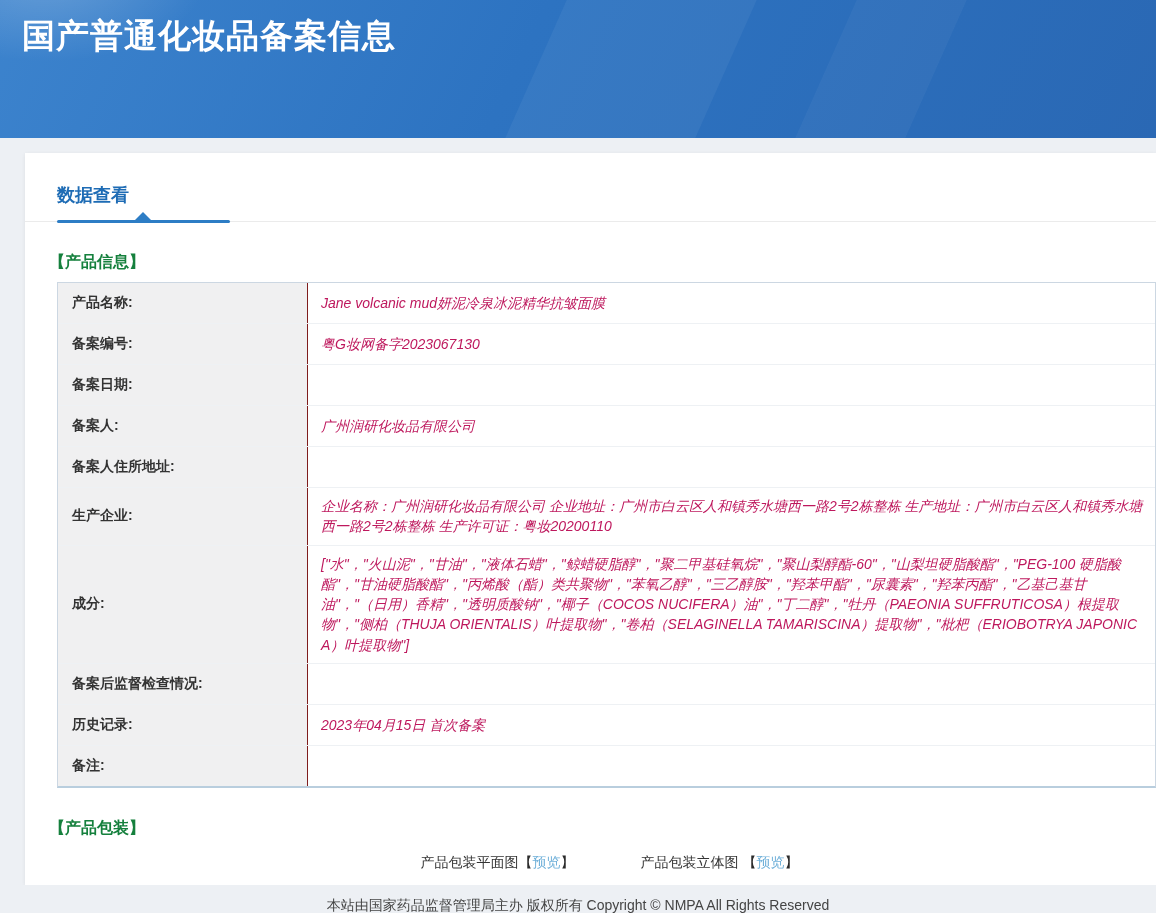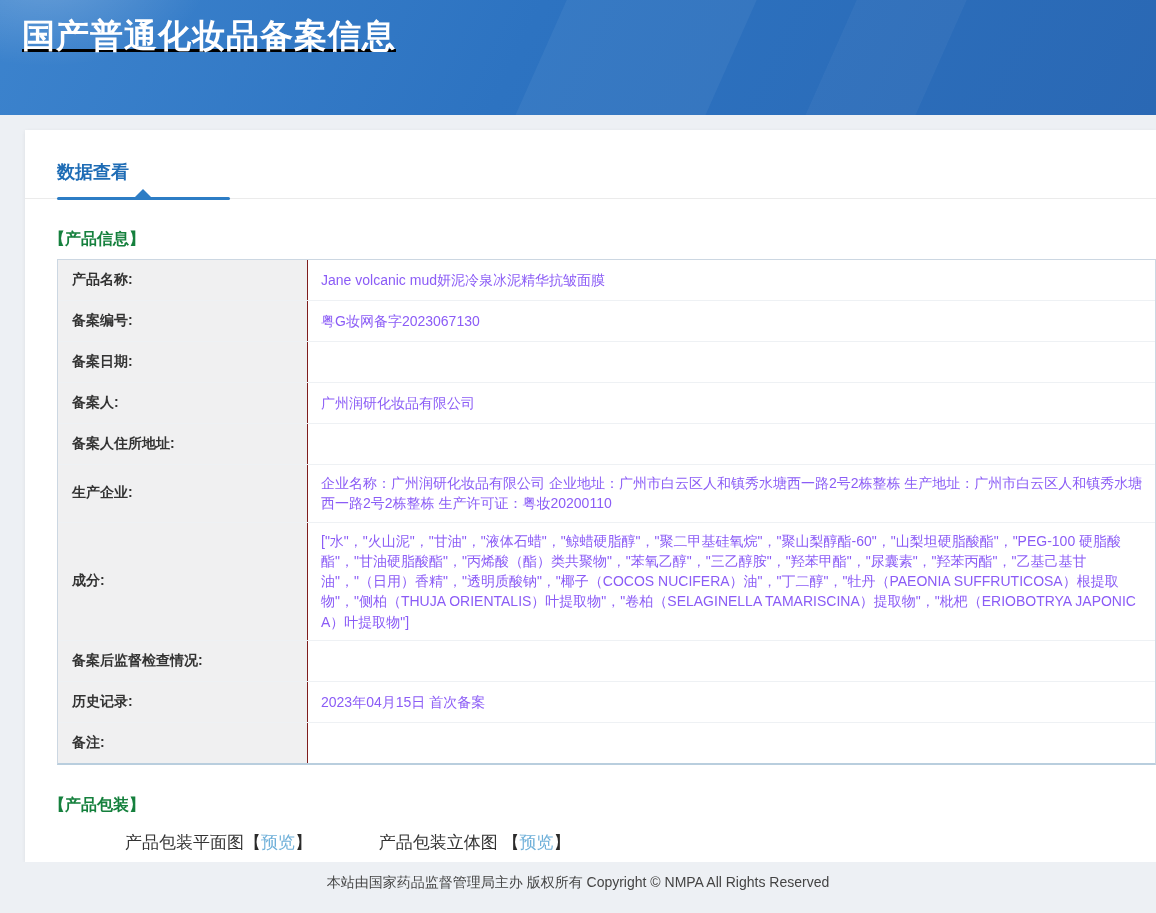"国产普通化妆品备案信息" .banner { height: 115px -> 138px; text-decoration: underline -> none }
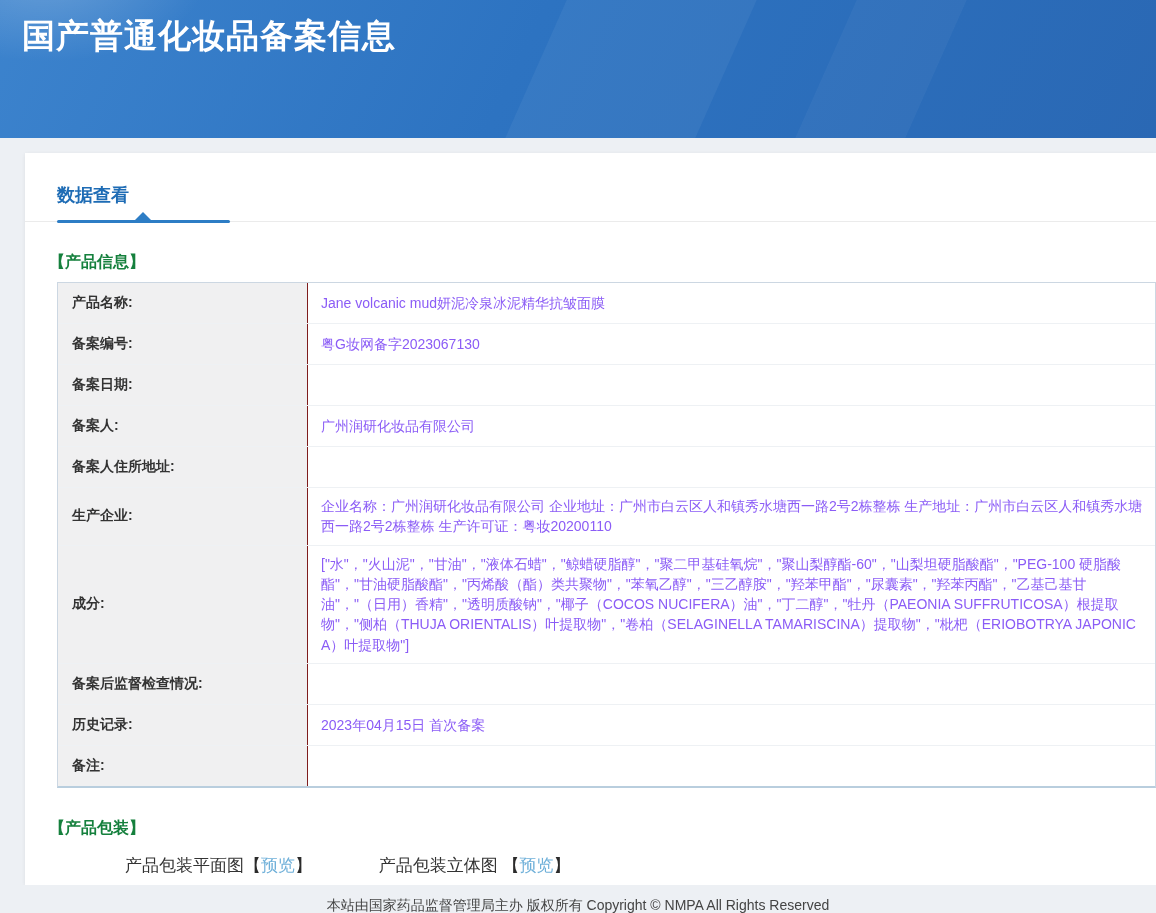"Jane volcanic mud妍泥冷泉冰泥精华抗皱面膜" .tvalue { color: #8b5cf6 -> #be185d; font-style: none -> italic }
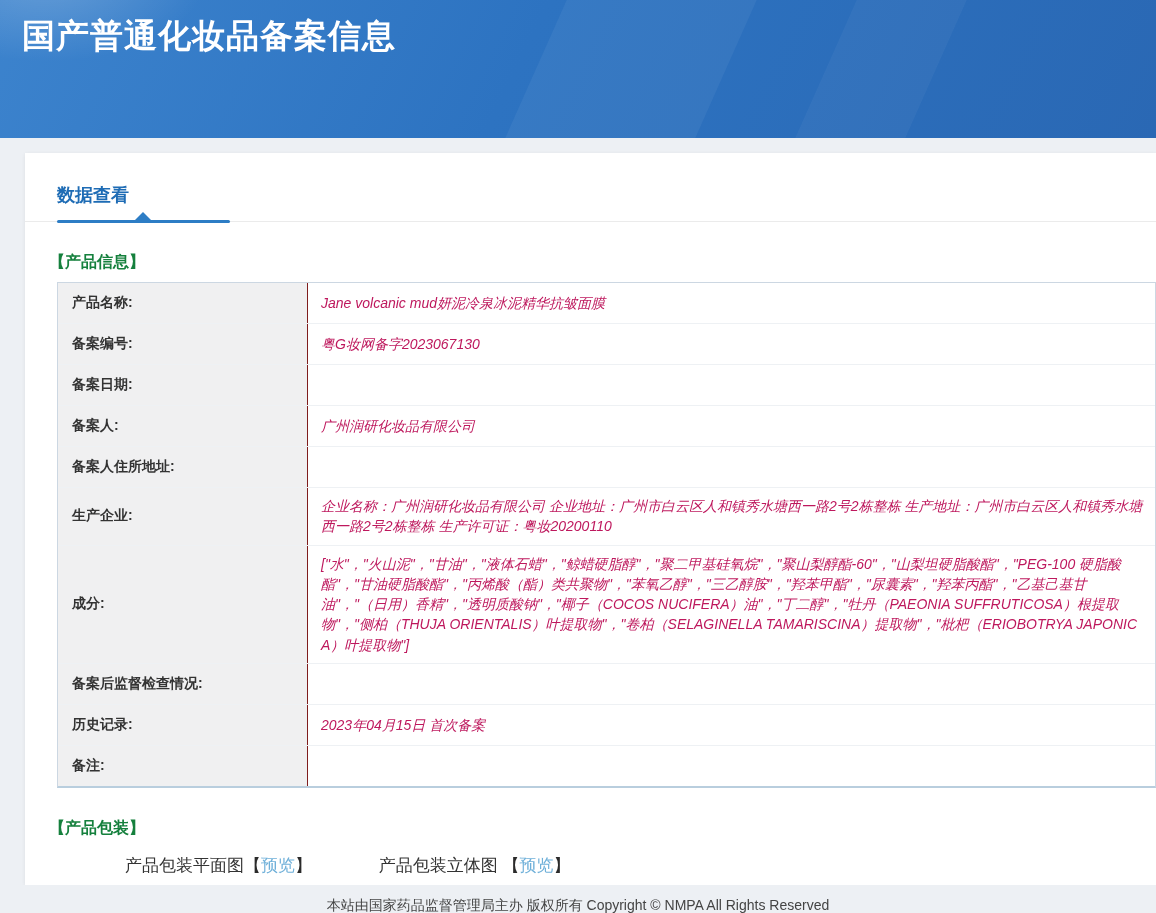"产品包装平面图【预览】 产品包装立体图 【预览】" .pack-line { font-size: 17px -> 14px; text-align: none -> center }
